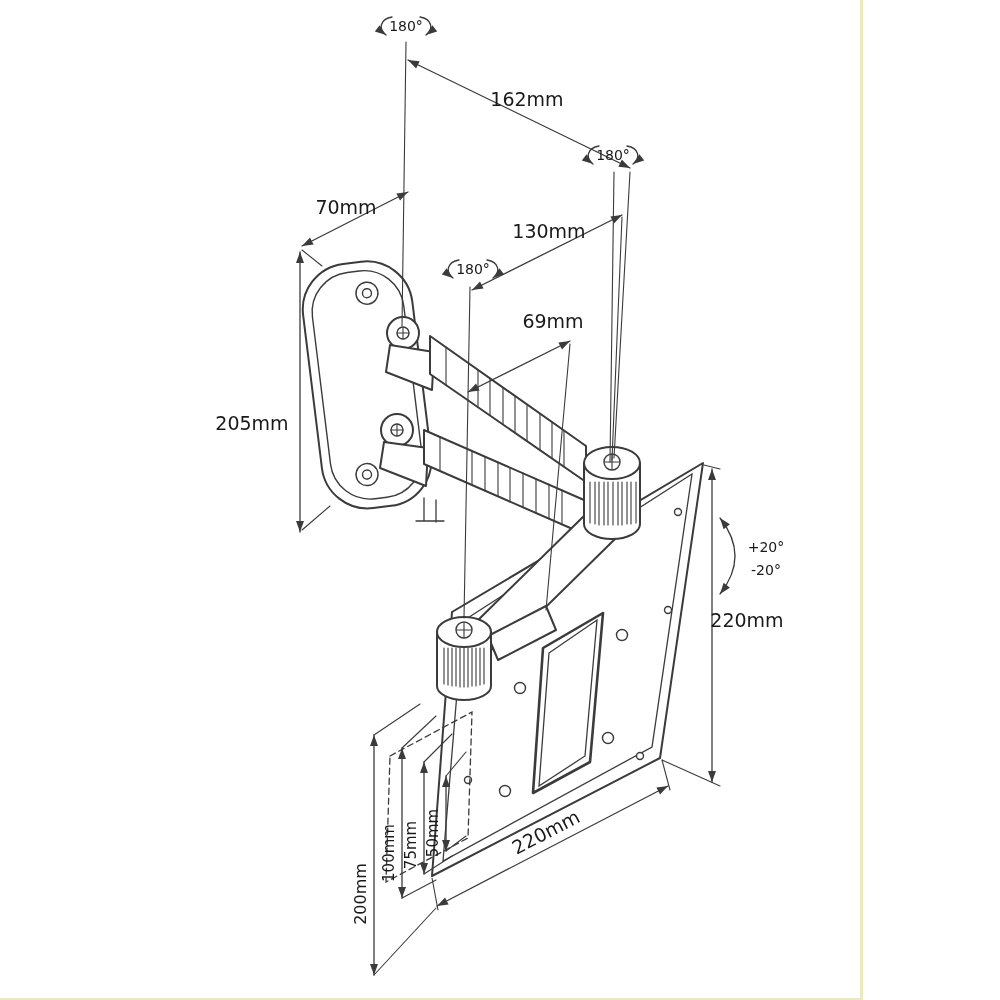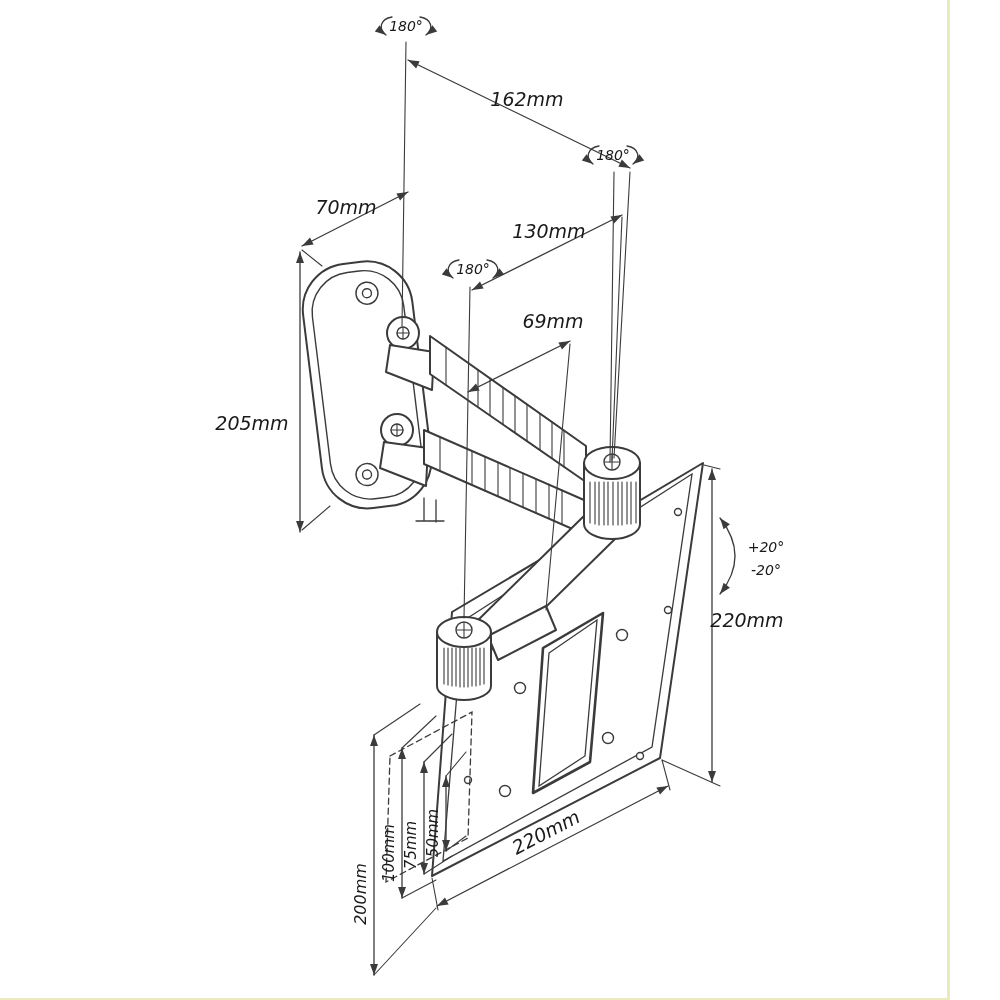"180°" .stage { font-style: italic -> none; width: 950px -> 863px }
